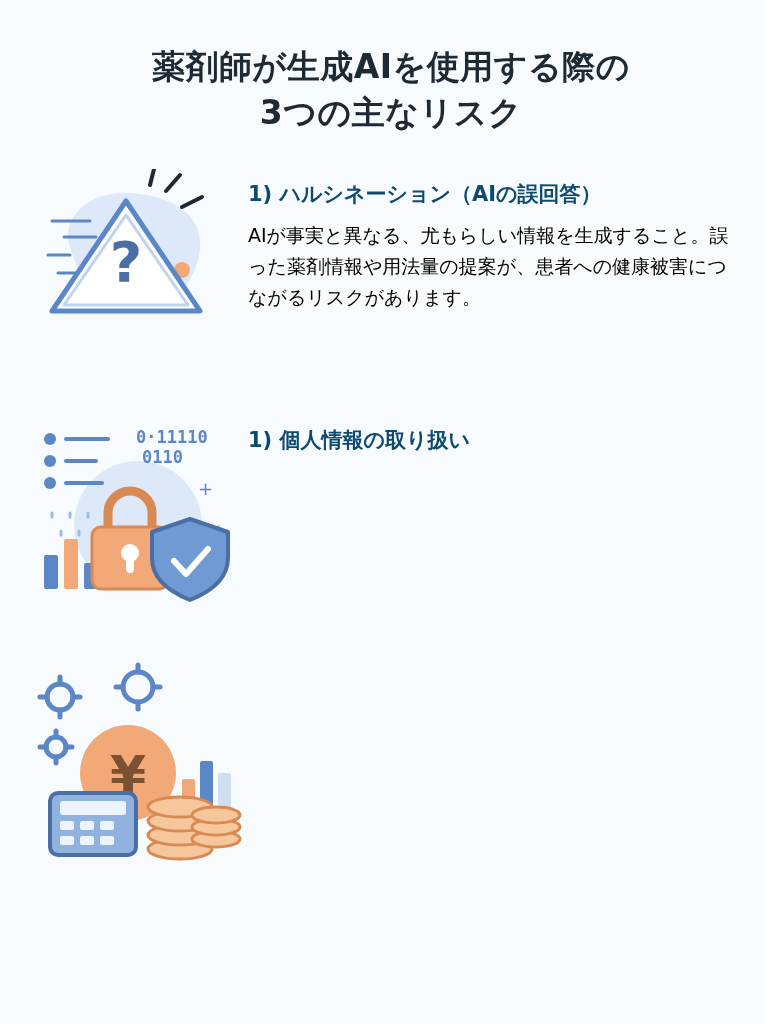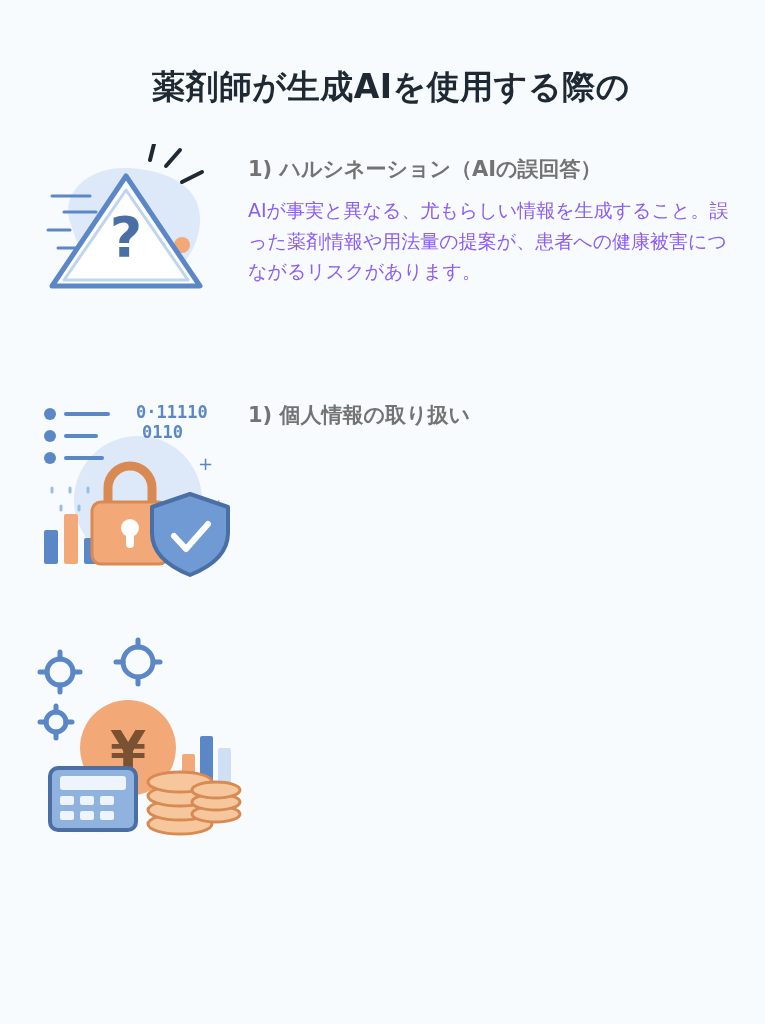"薬剤師が生成AIを使用する際の" .title-block { padding: 64px 40px 0 40px -> 44px 40px 0 40px }
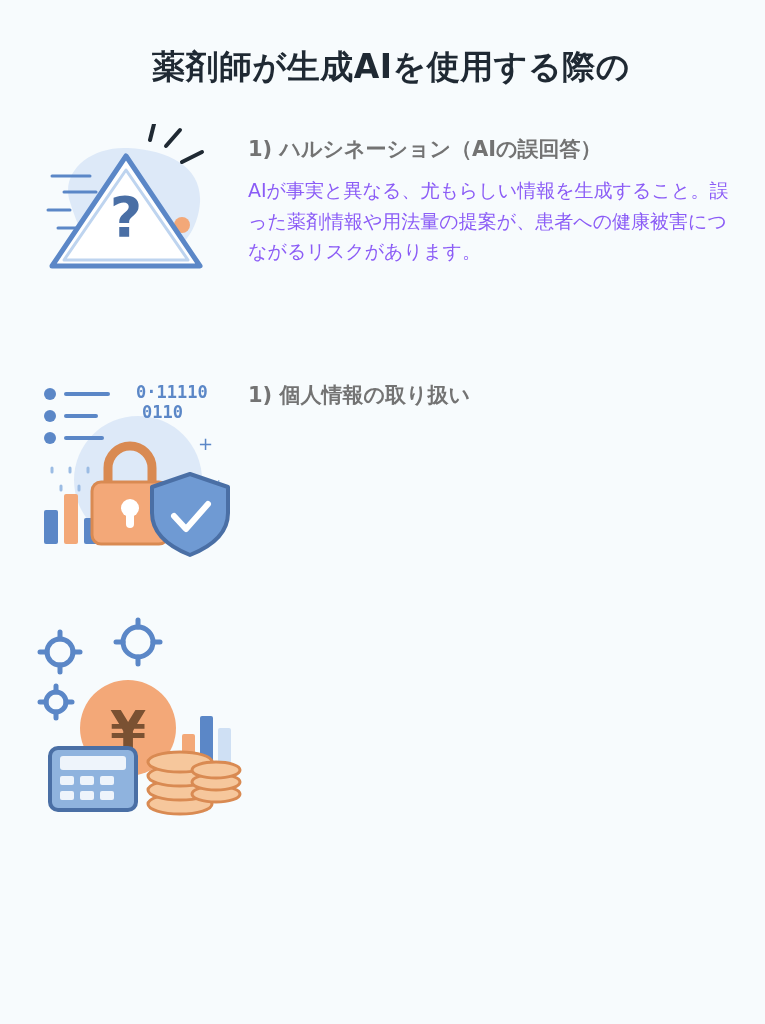"3つの主なリスク" div.title-line { html: none -> <div>3つの主なリスク</div> }
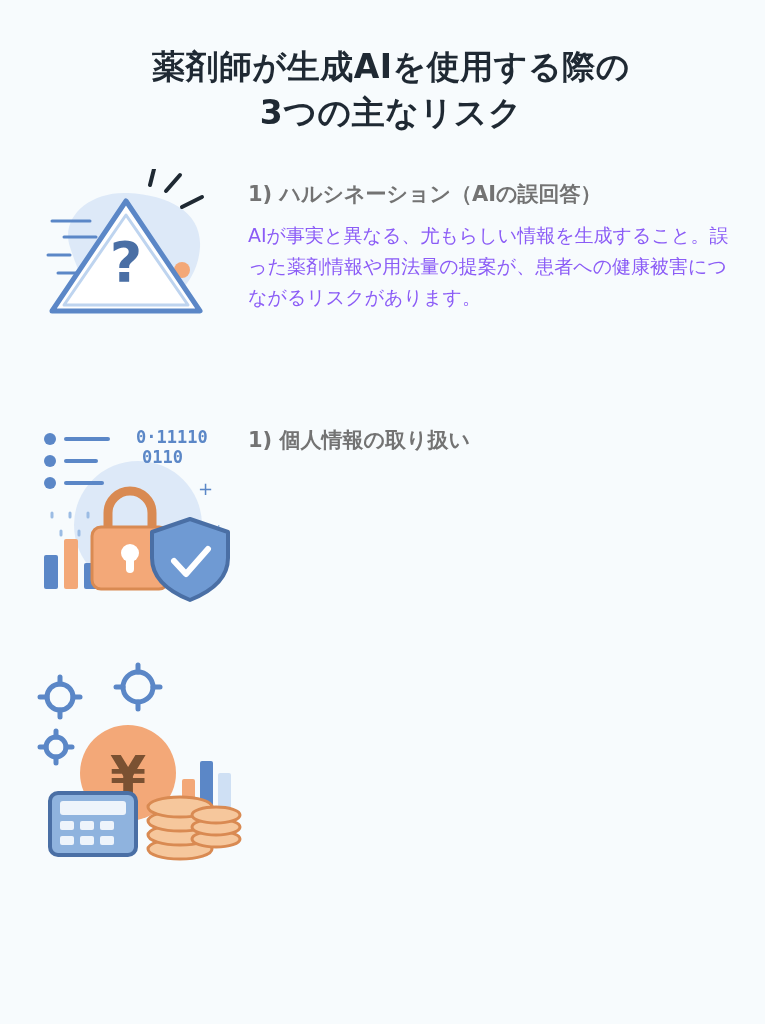"1) ハルシネーション（AIの誤回答）" .item-heading { color: #737373 -> #0c4a6e }
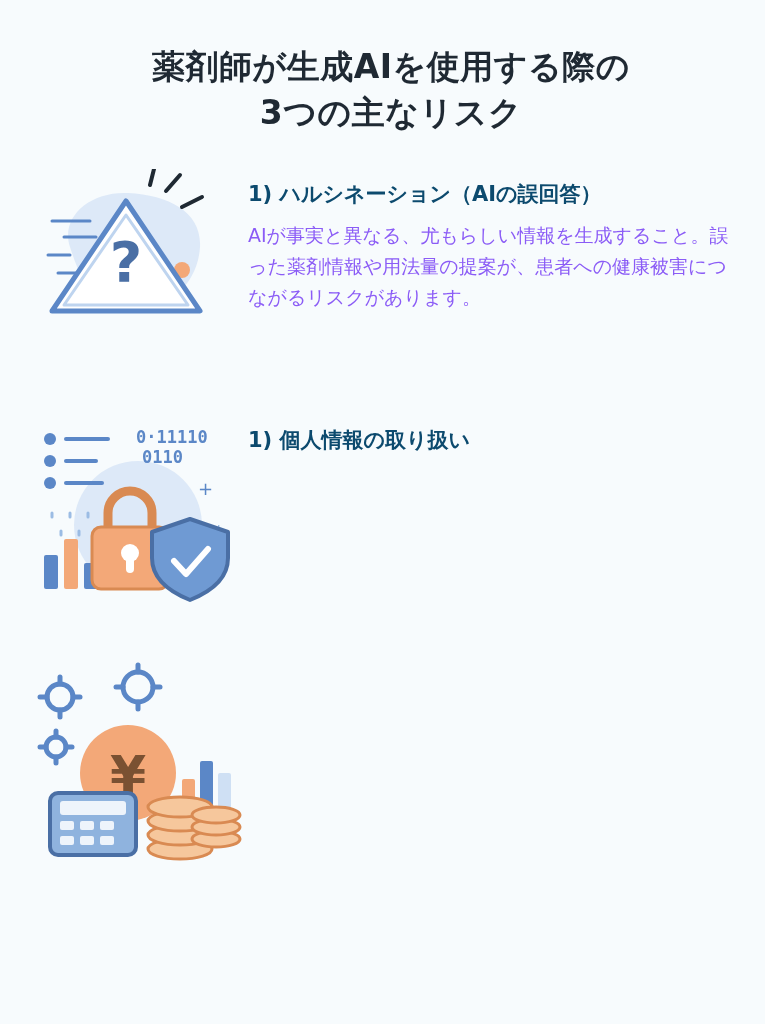"AIが事実と異なる、尤もらしい情報を生成すること。誤った薬剤情報や用法量の提案が" .item-body { color: #8b5cf6 -> #000000 }
